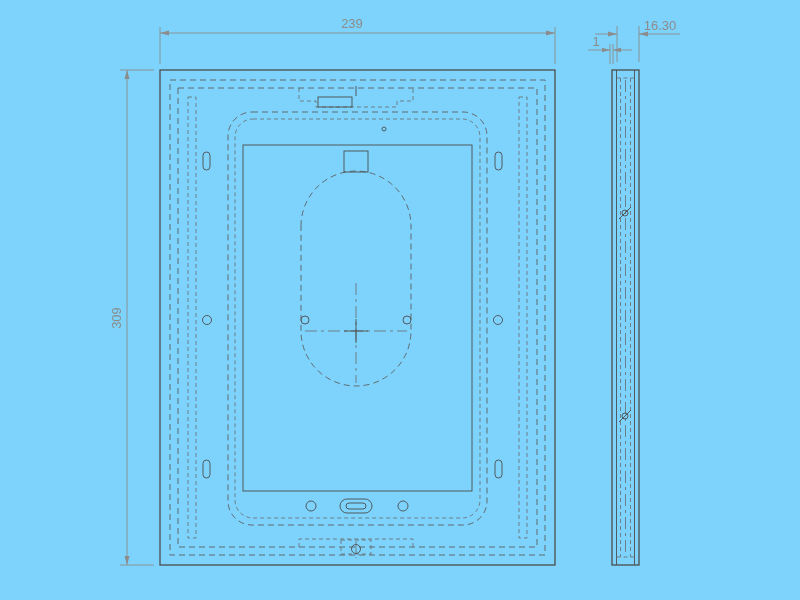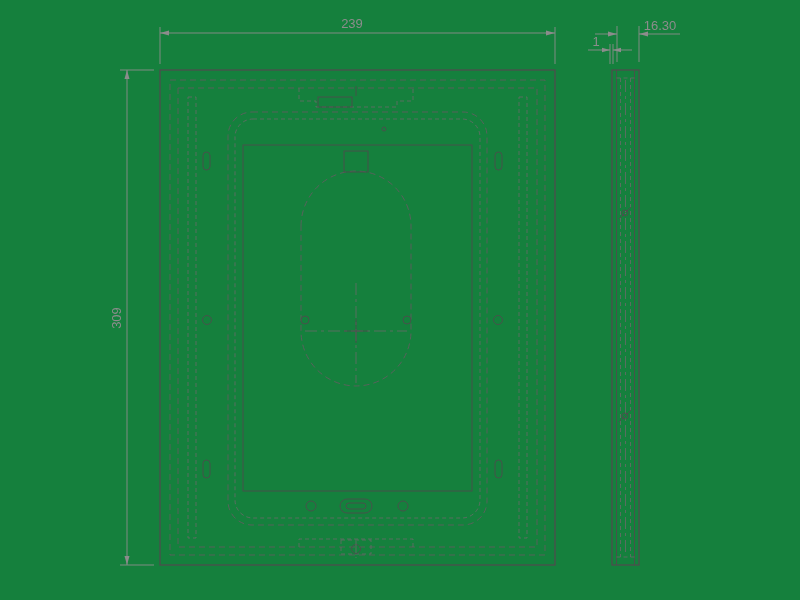"239" .canvas { background: #15803d -> #7dd3fc }
